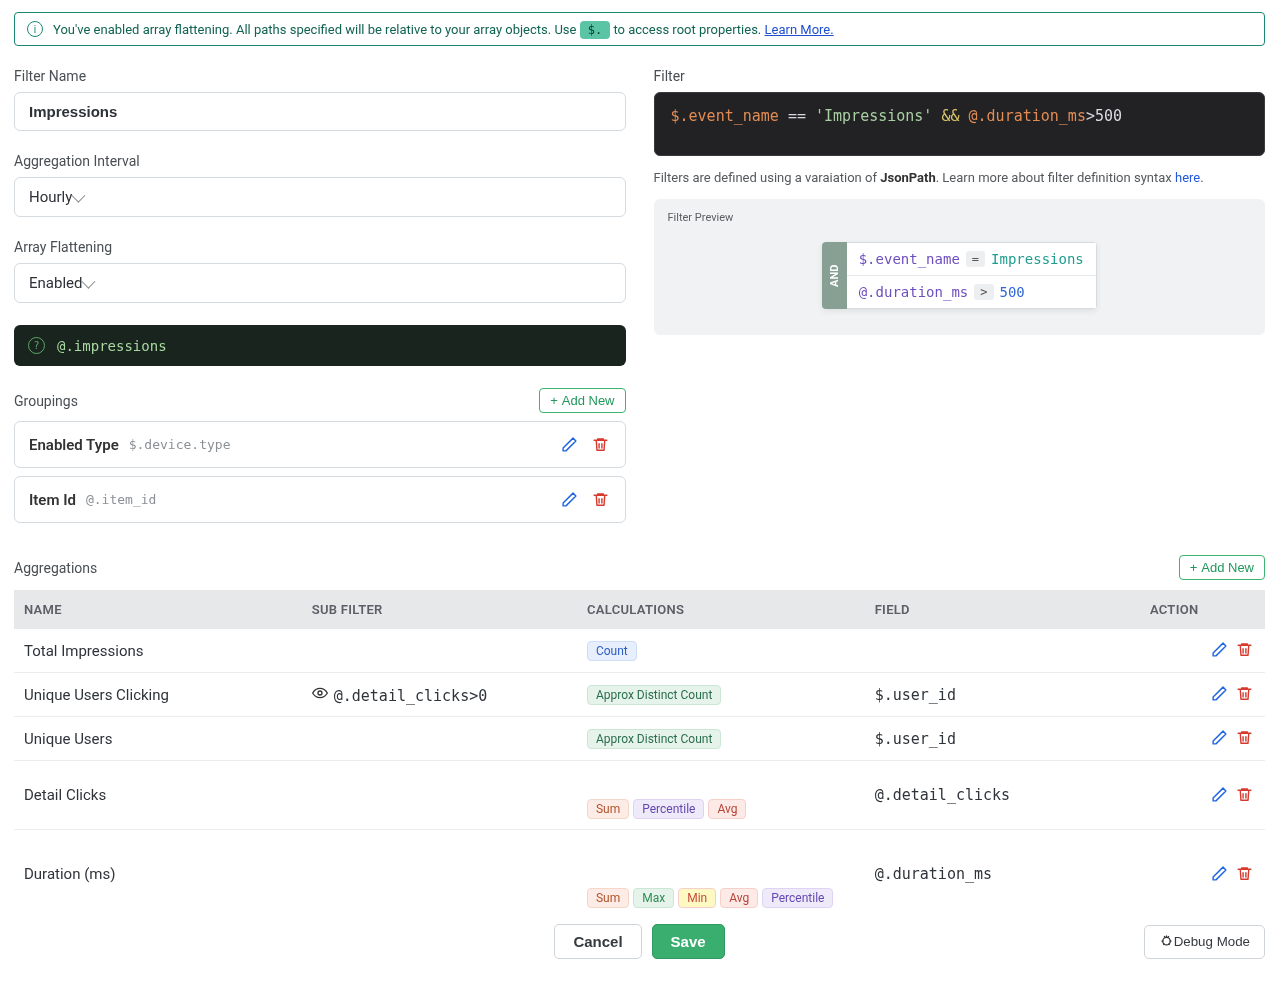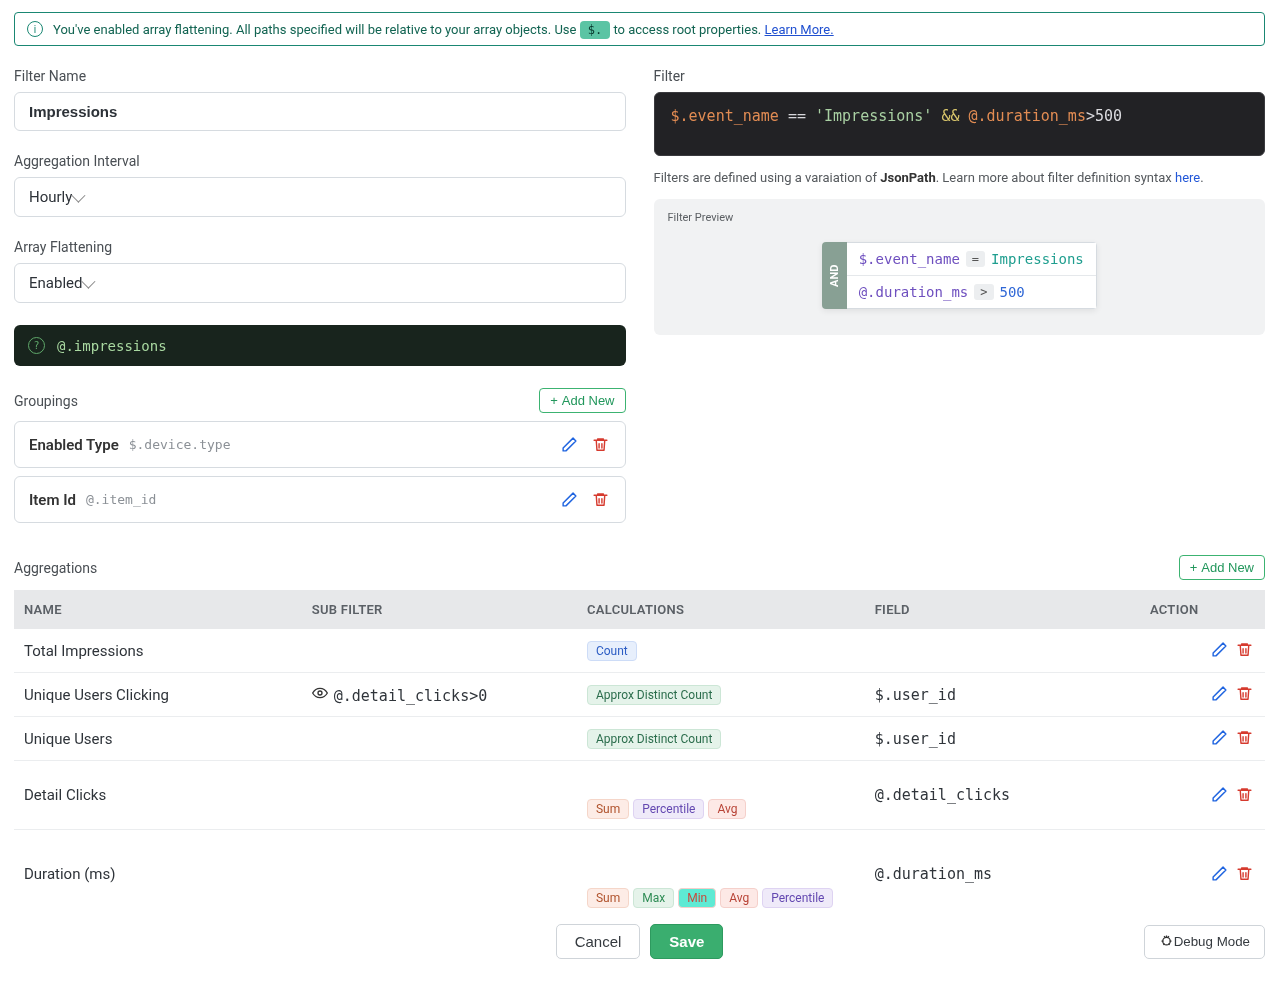"Min" .c-min { background: #5eead4 -> #fef9c3 }
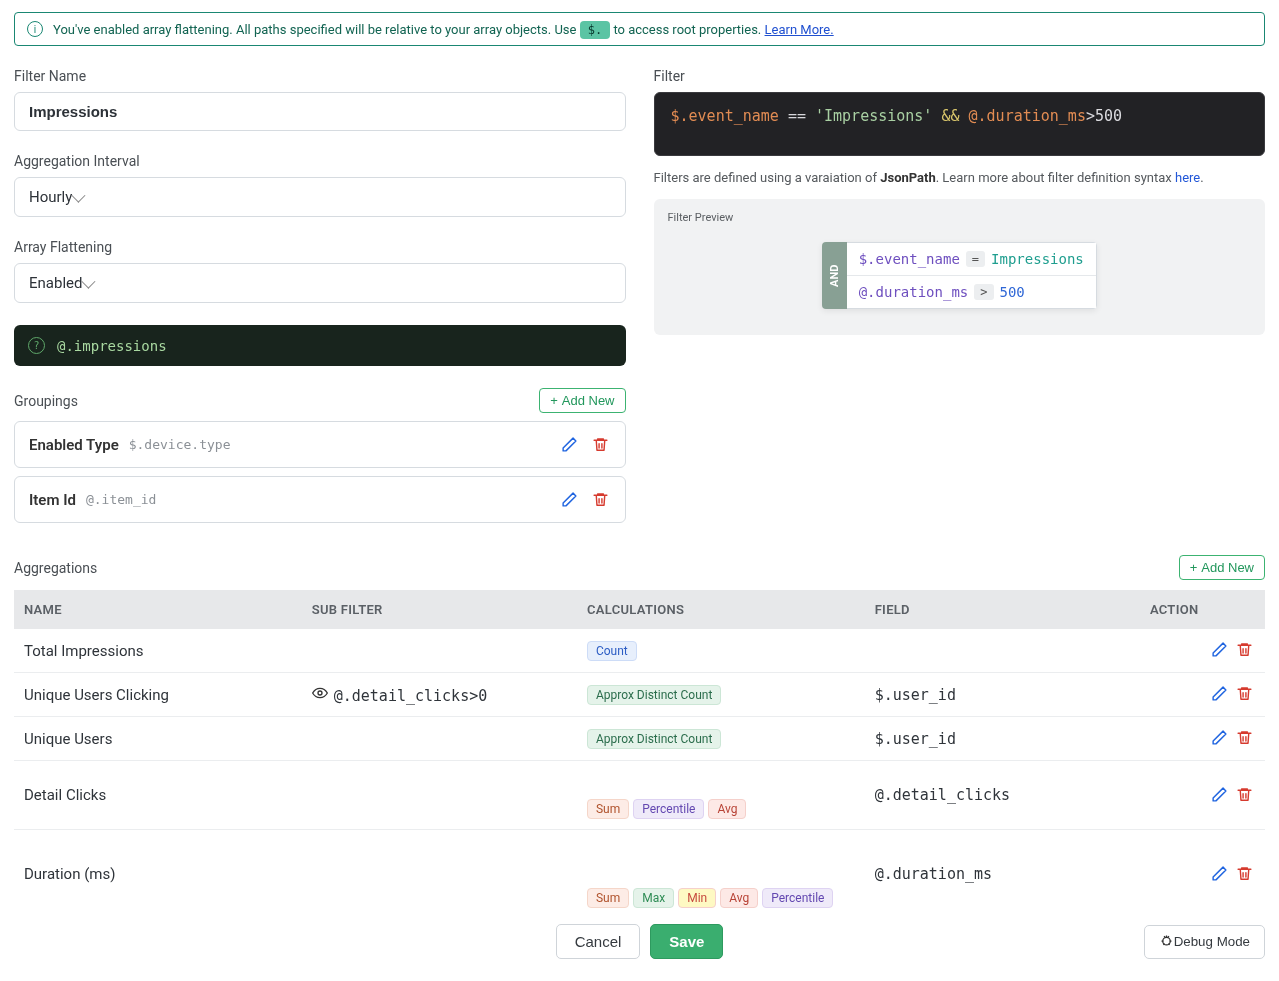"Cancel" .btn-cancel { font-weight: none -> bold }
